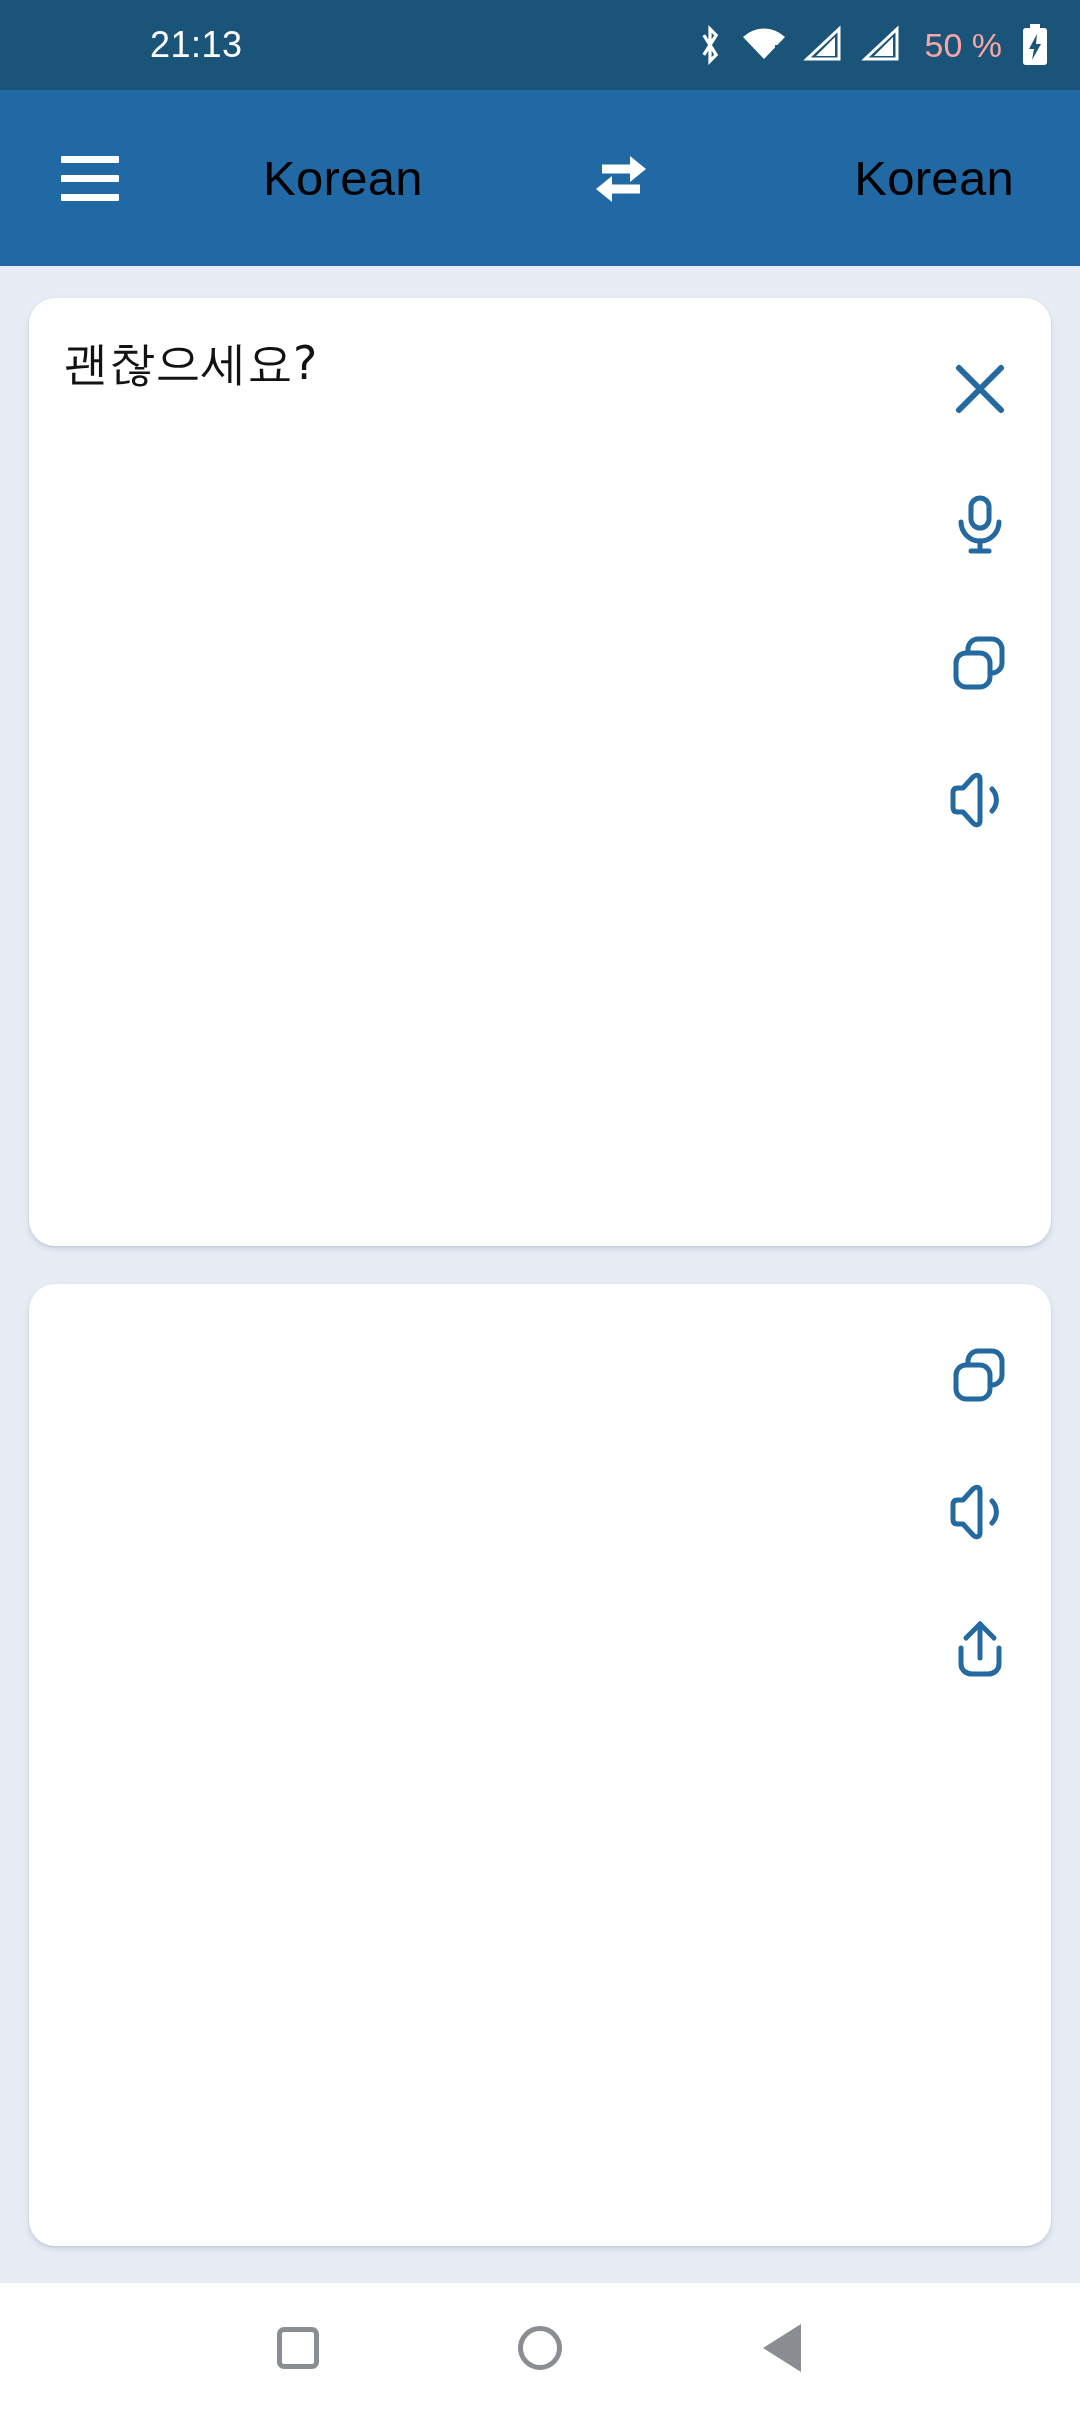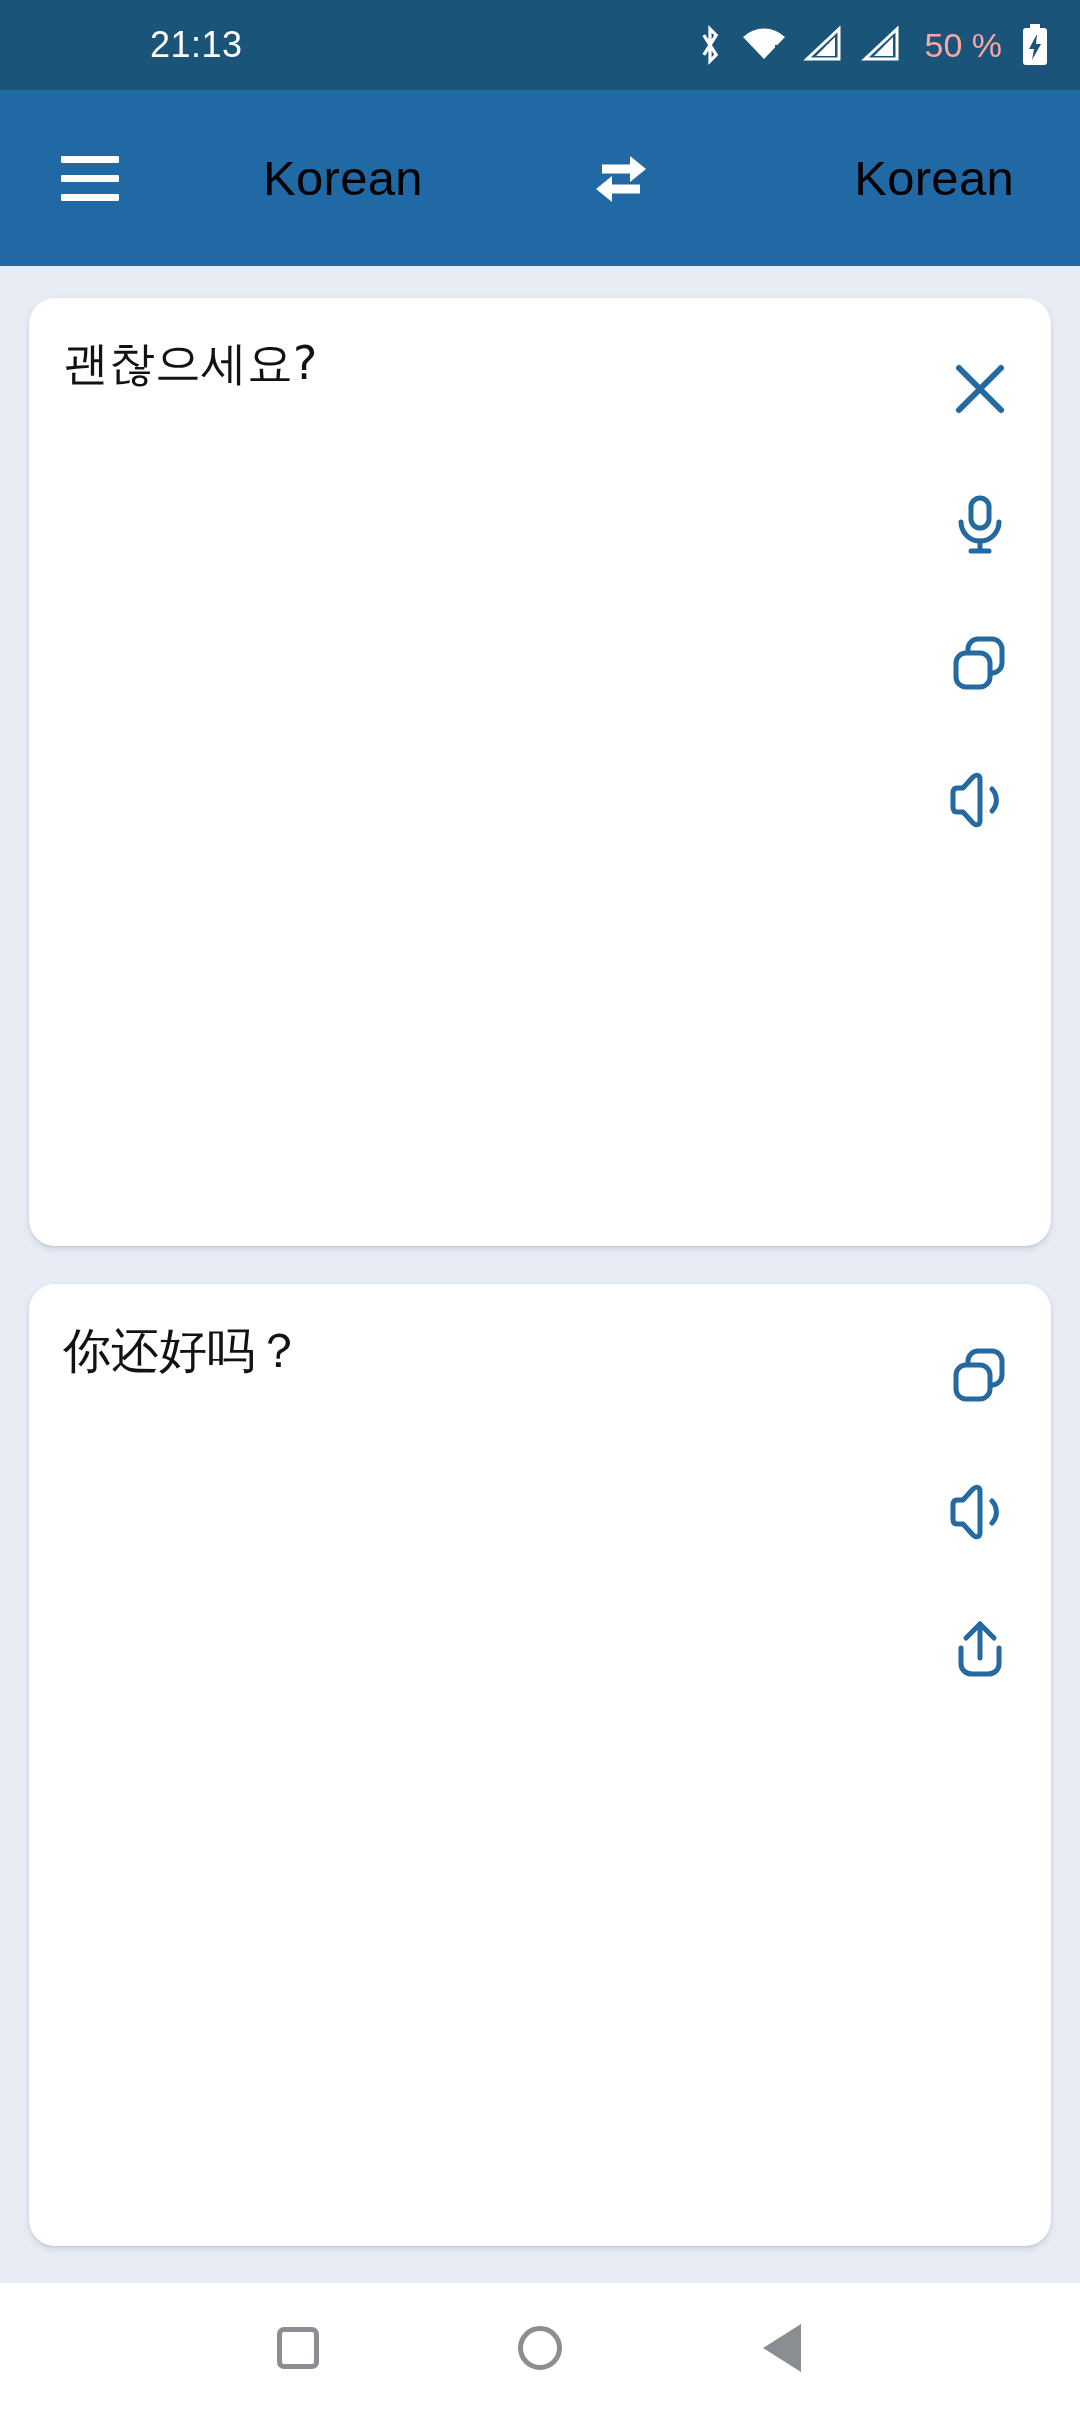"你还好吗？" div.card-text { html: <div>你还好吗？</div> -> none }
